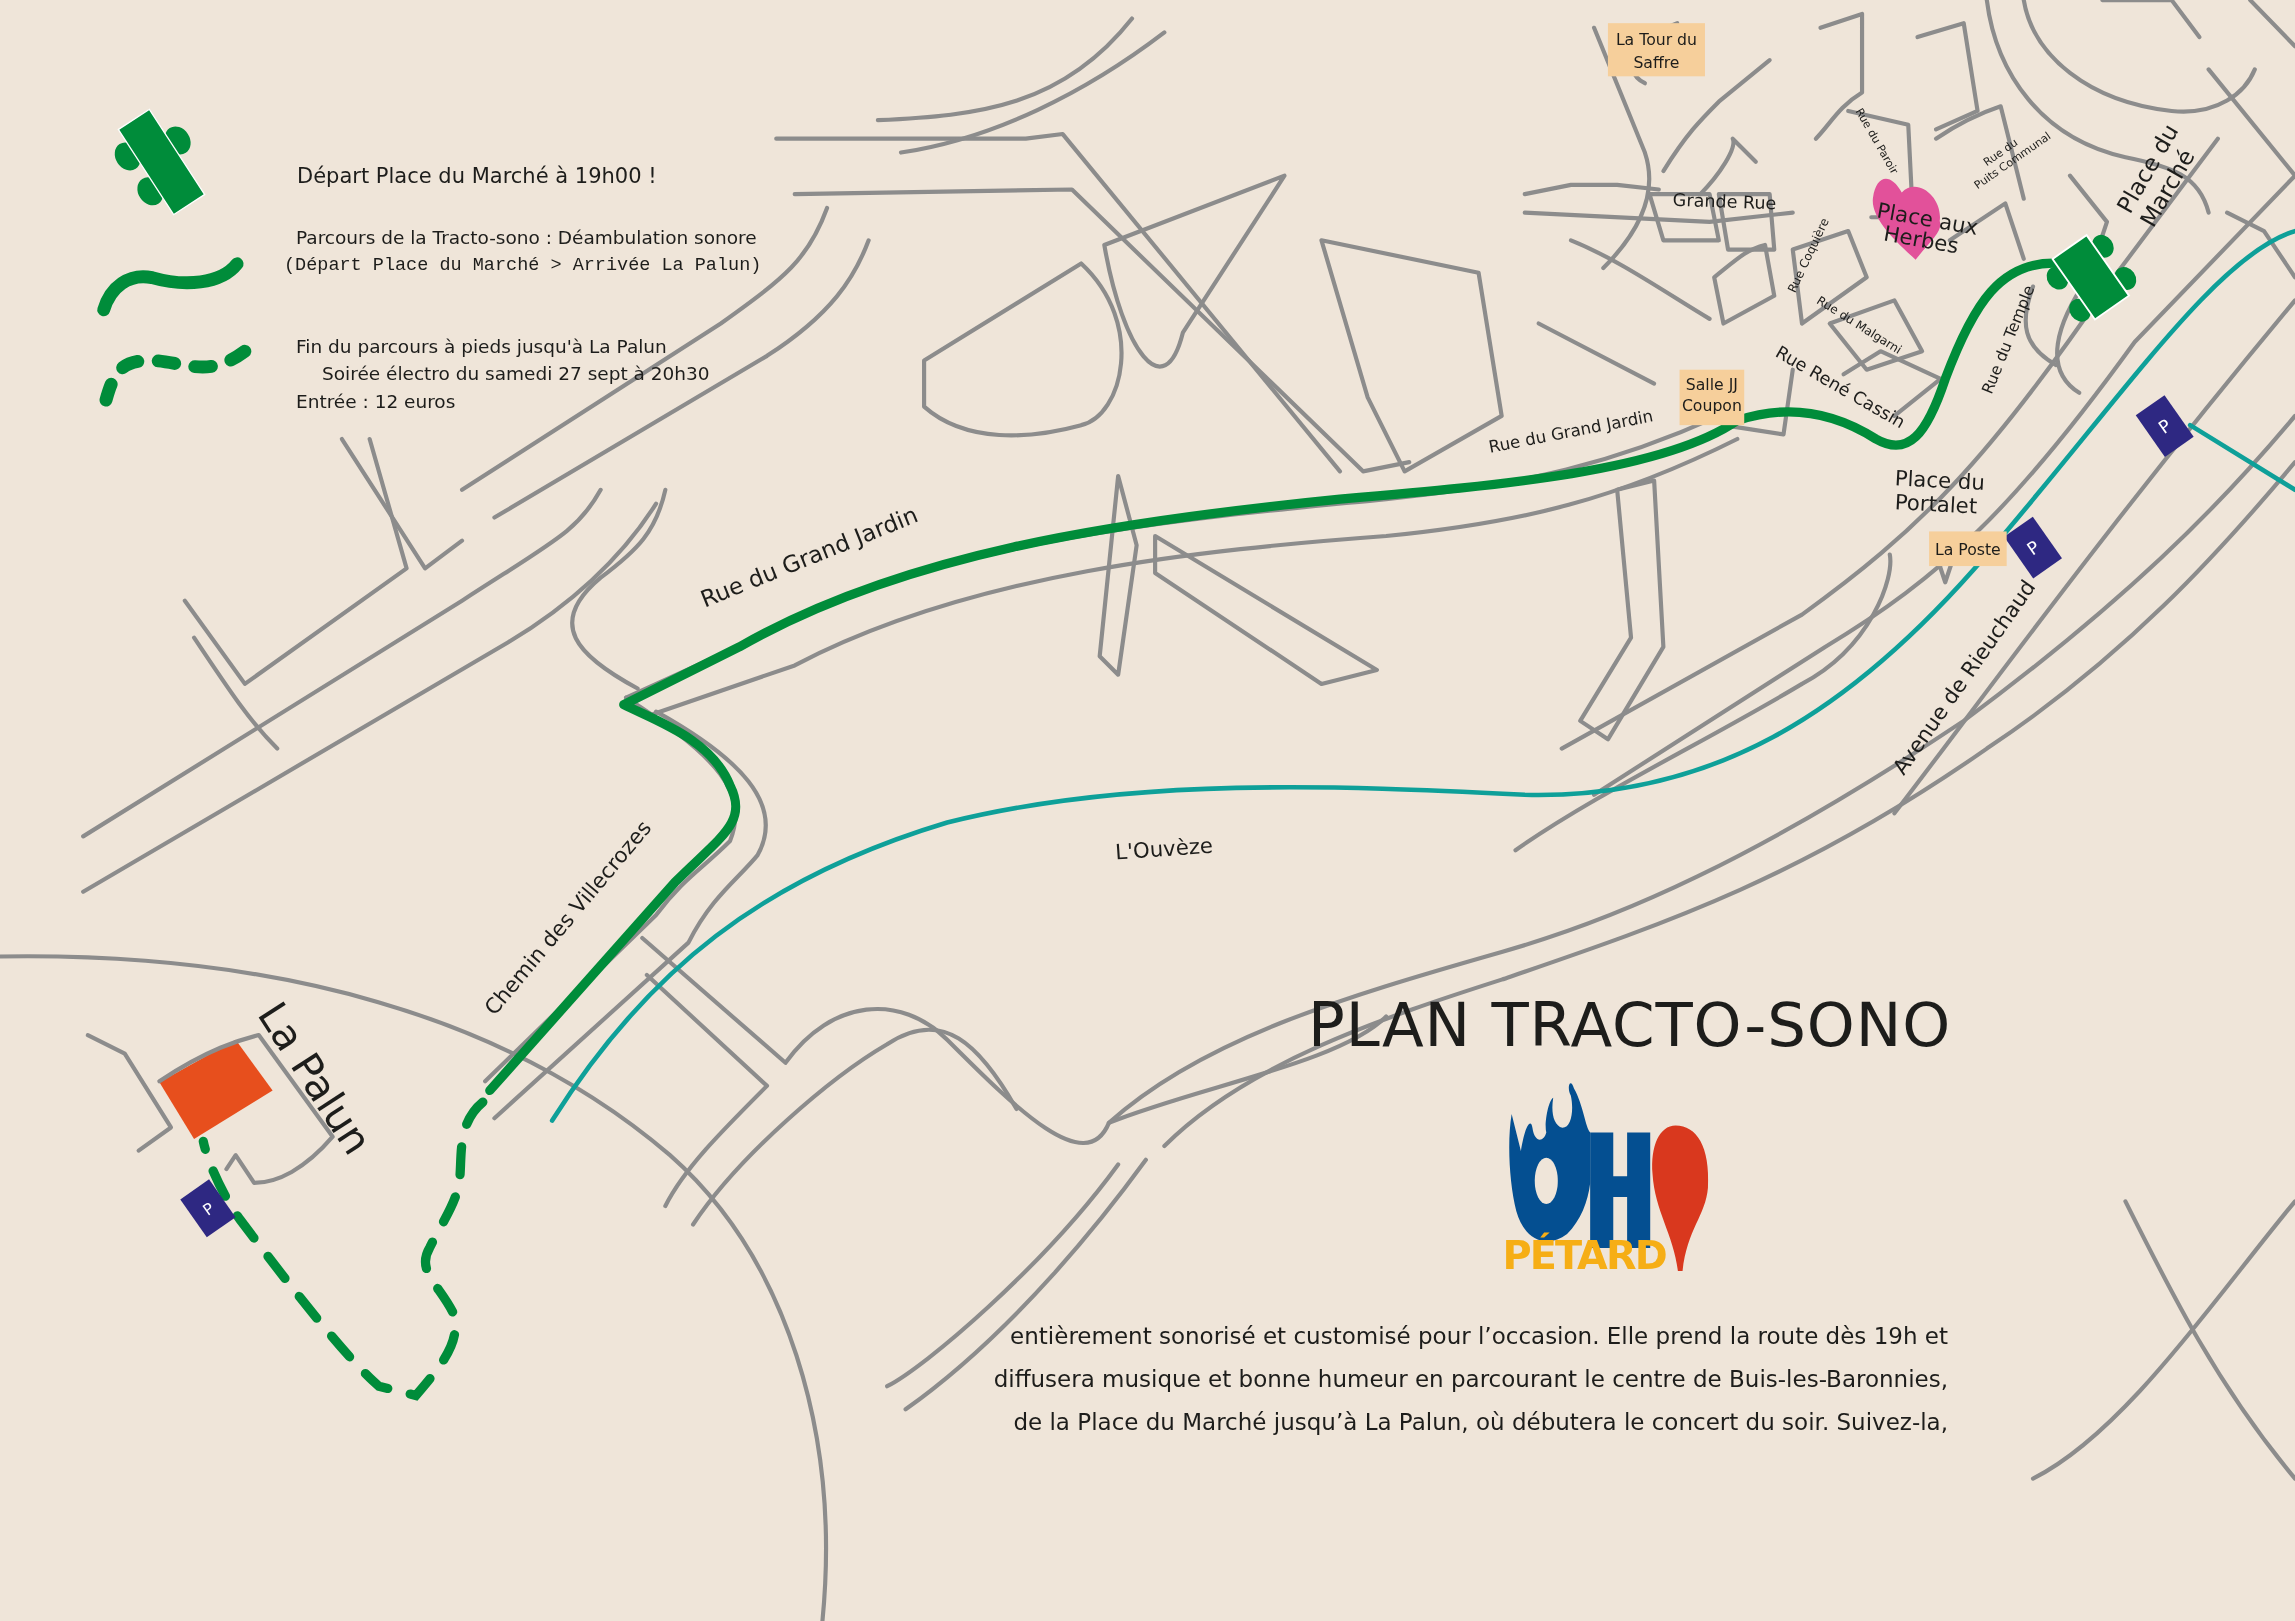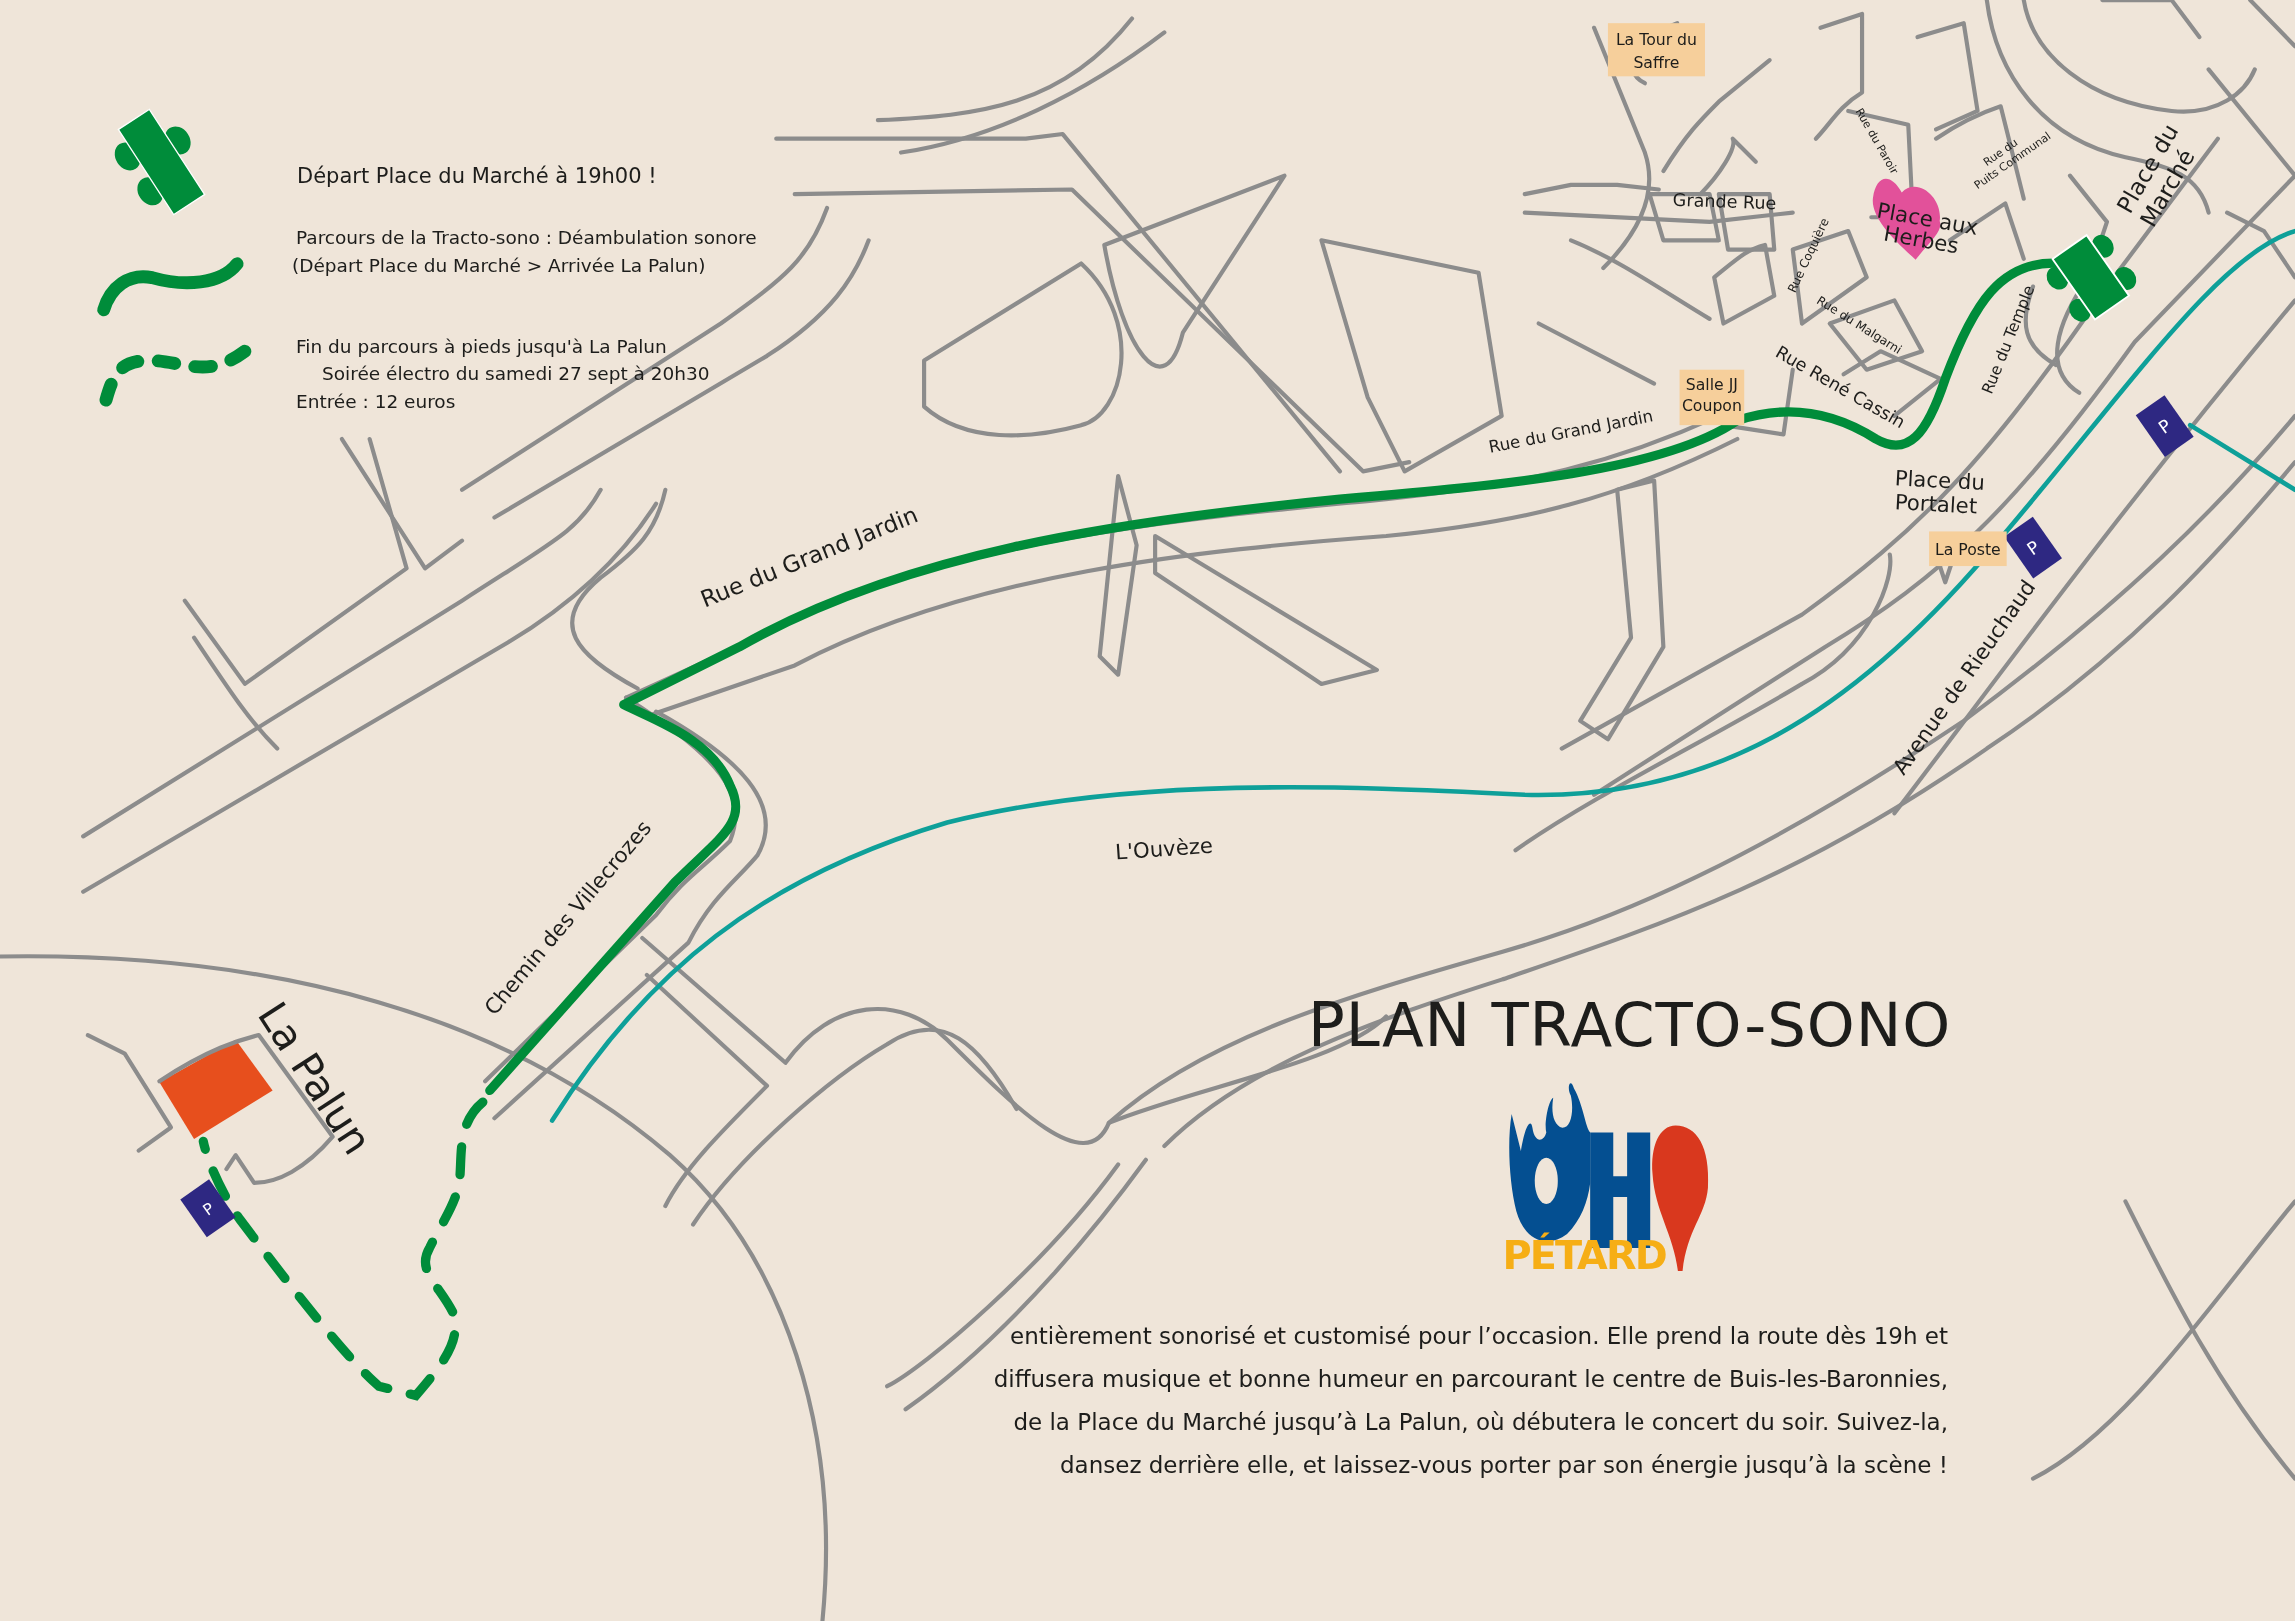"(Départ Place du Marché >" div.legend-line { font-family: none -> Liberation Mono, monospace; left: 292px -> 284px }
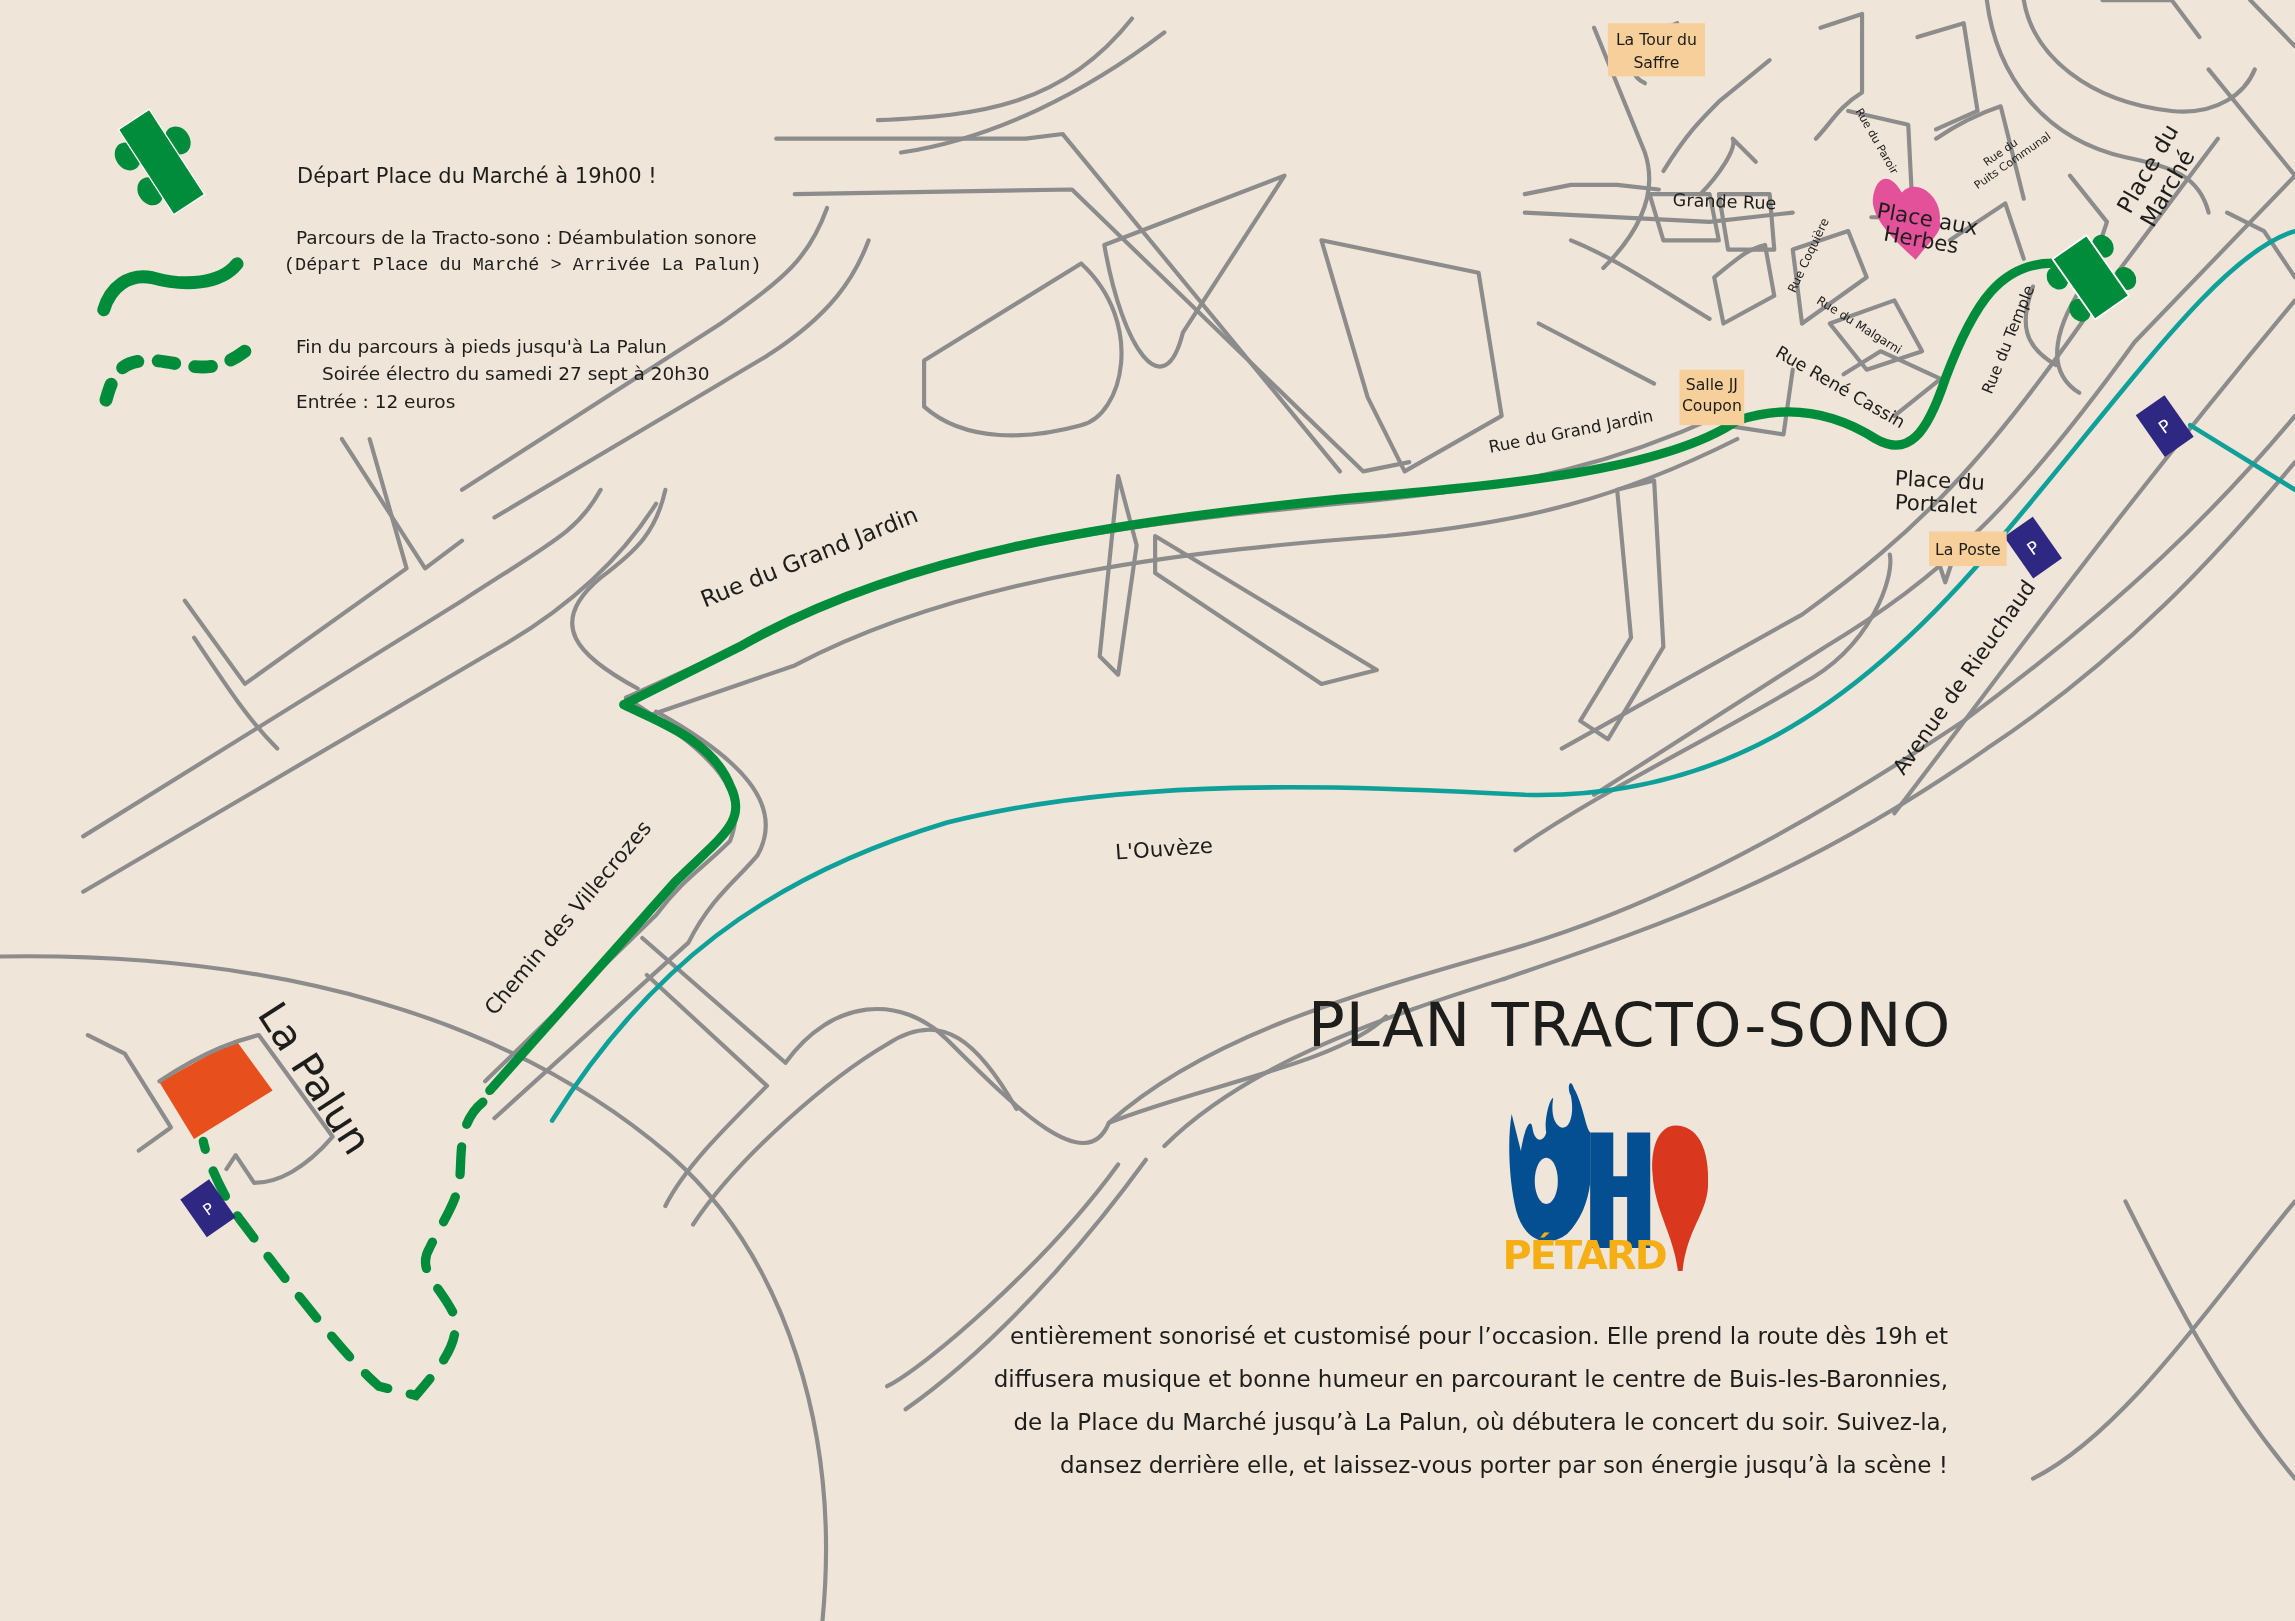"dansez derrière elle, et laissez-vous" div { html: <div>dansez derrière elle, et laissez-vous porter par son énergie jusqu’à la scène !</div> -> none }
